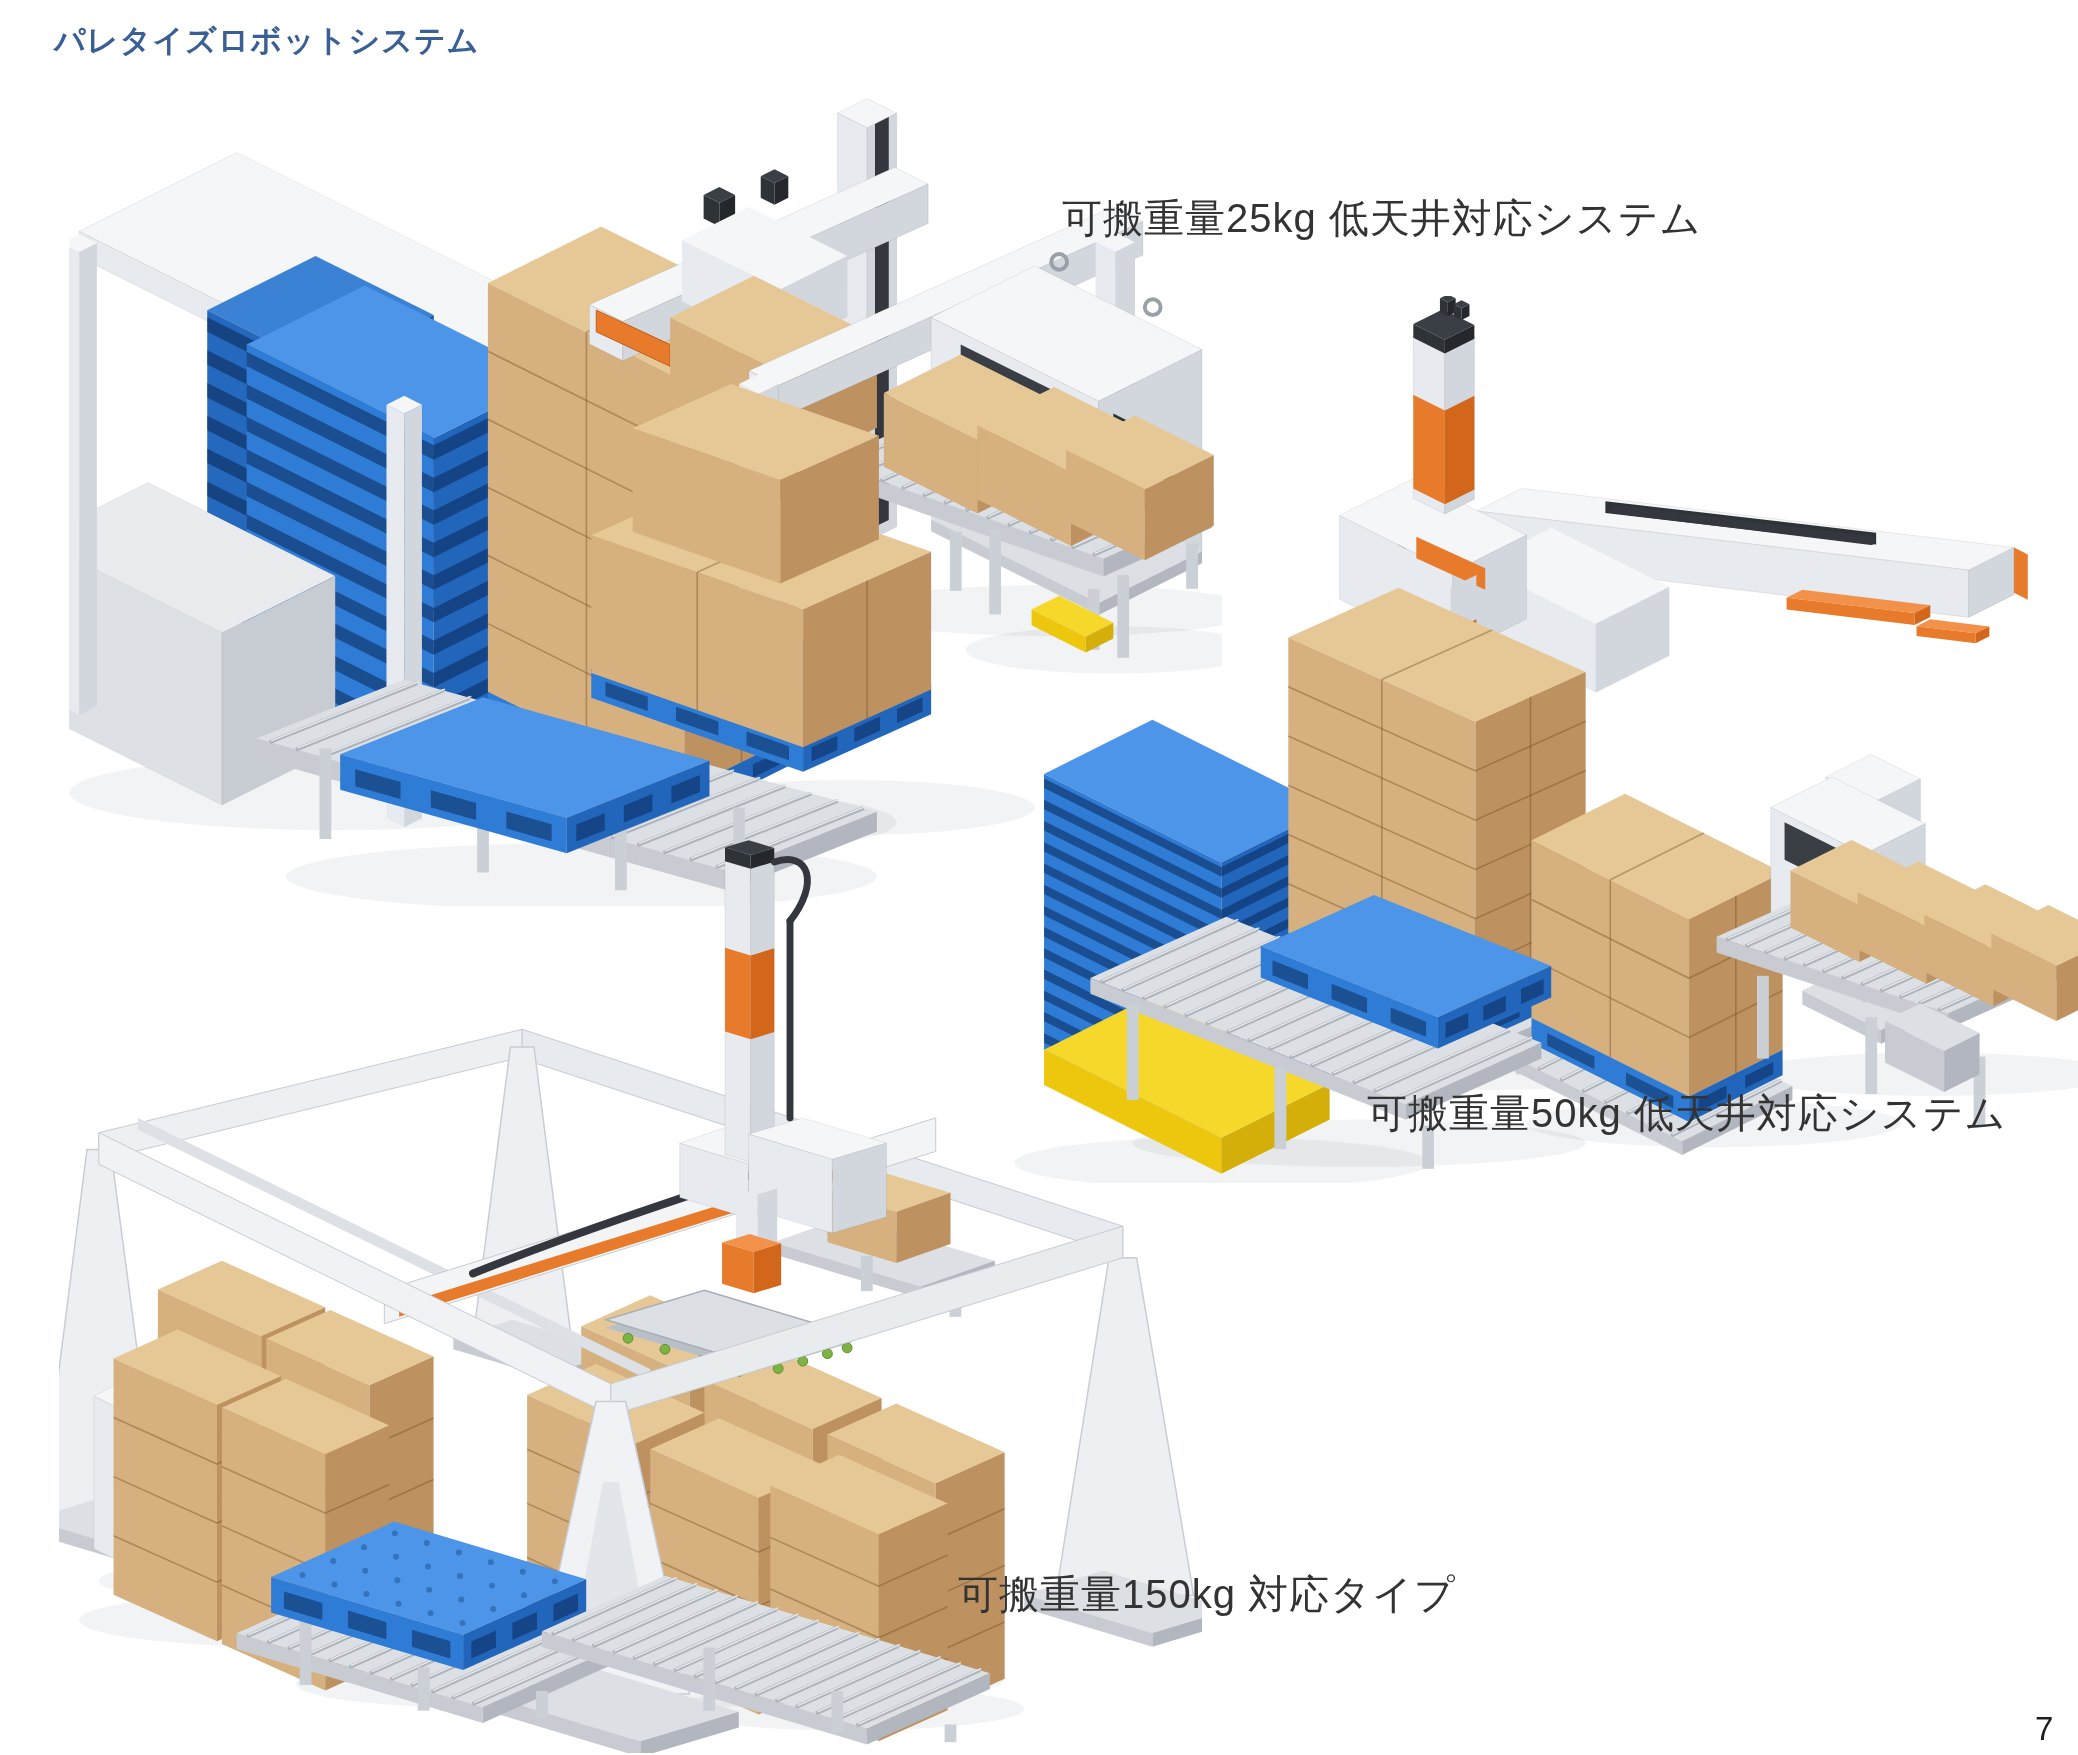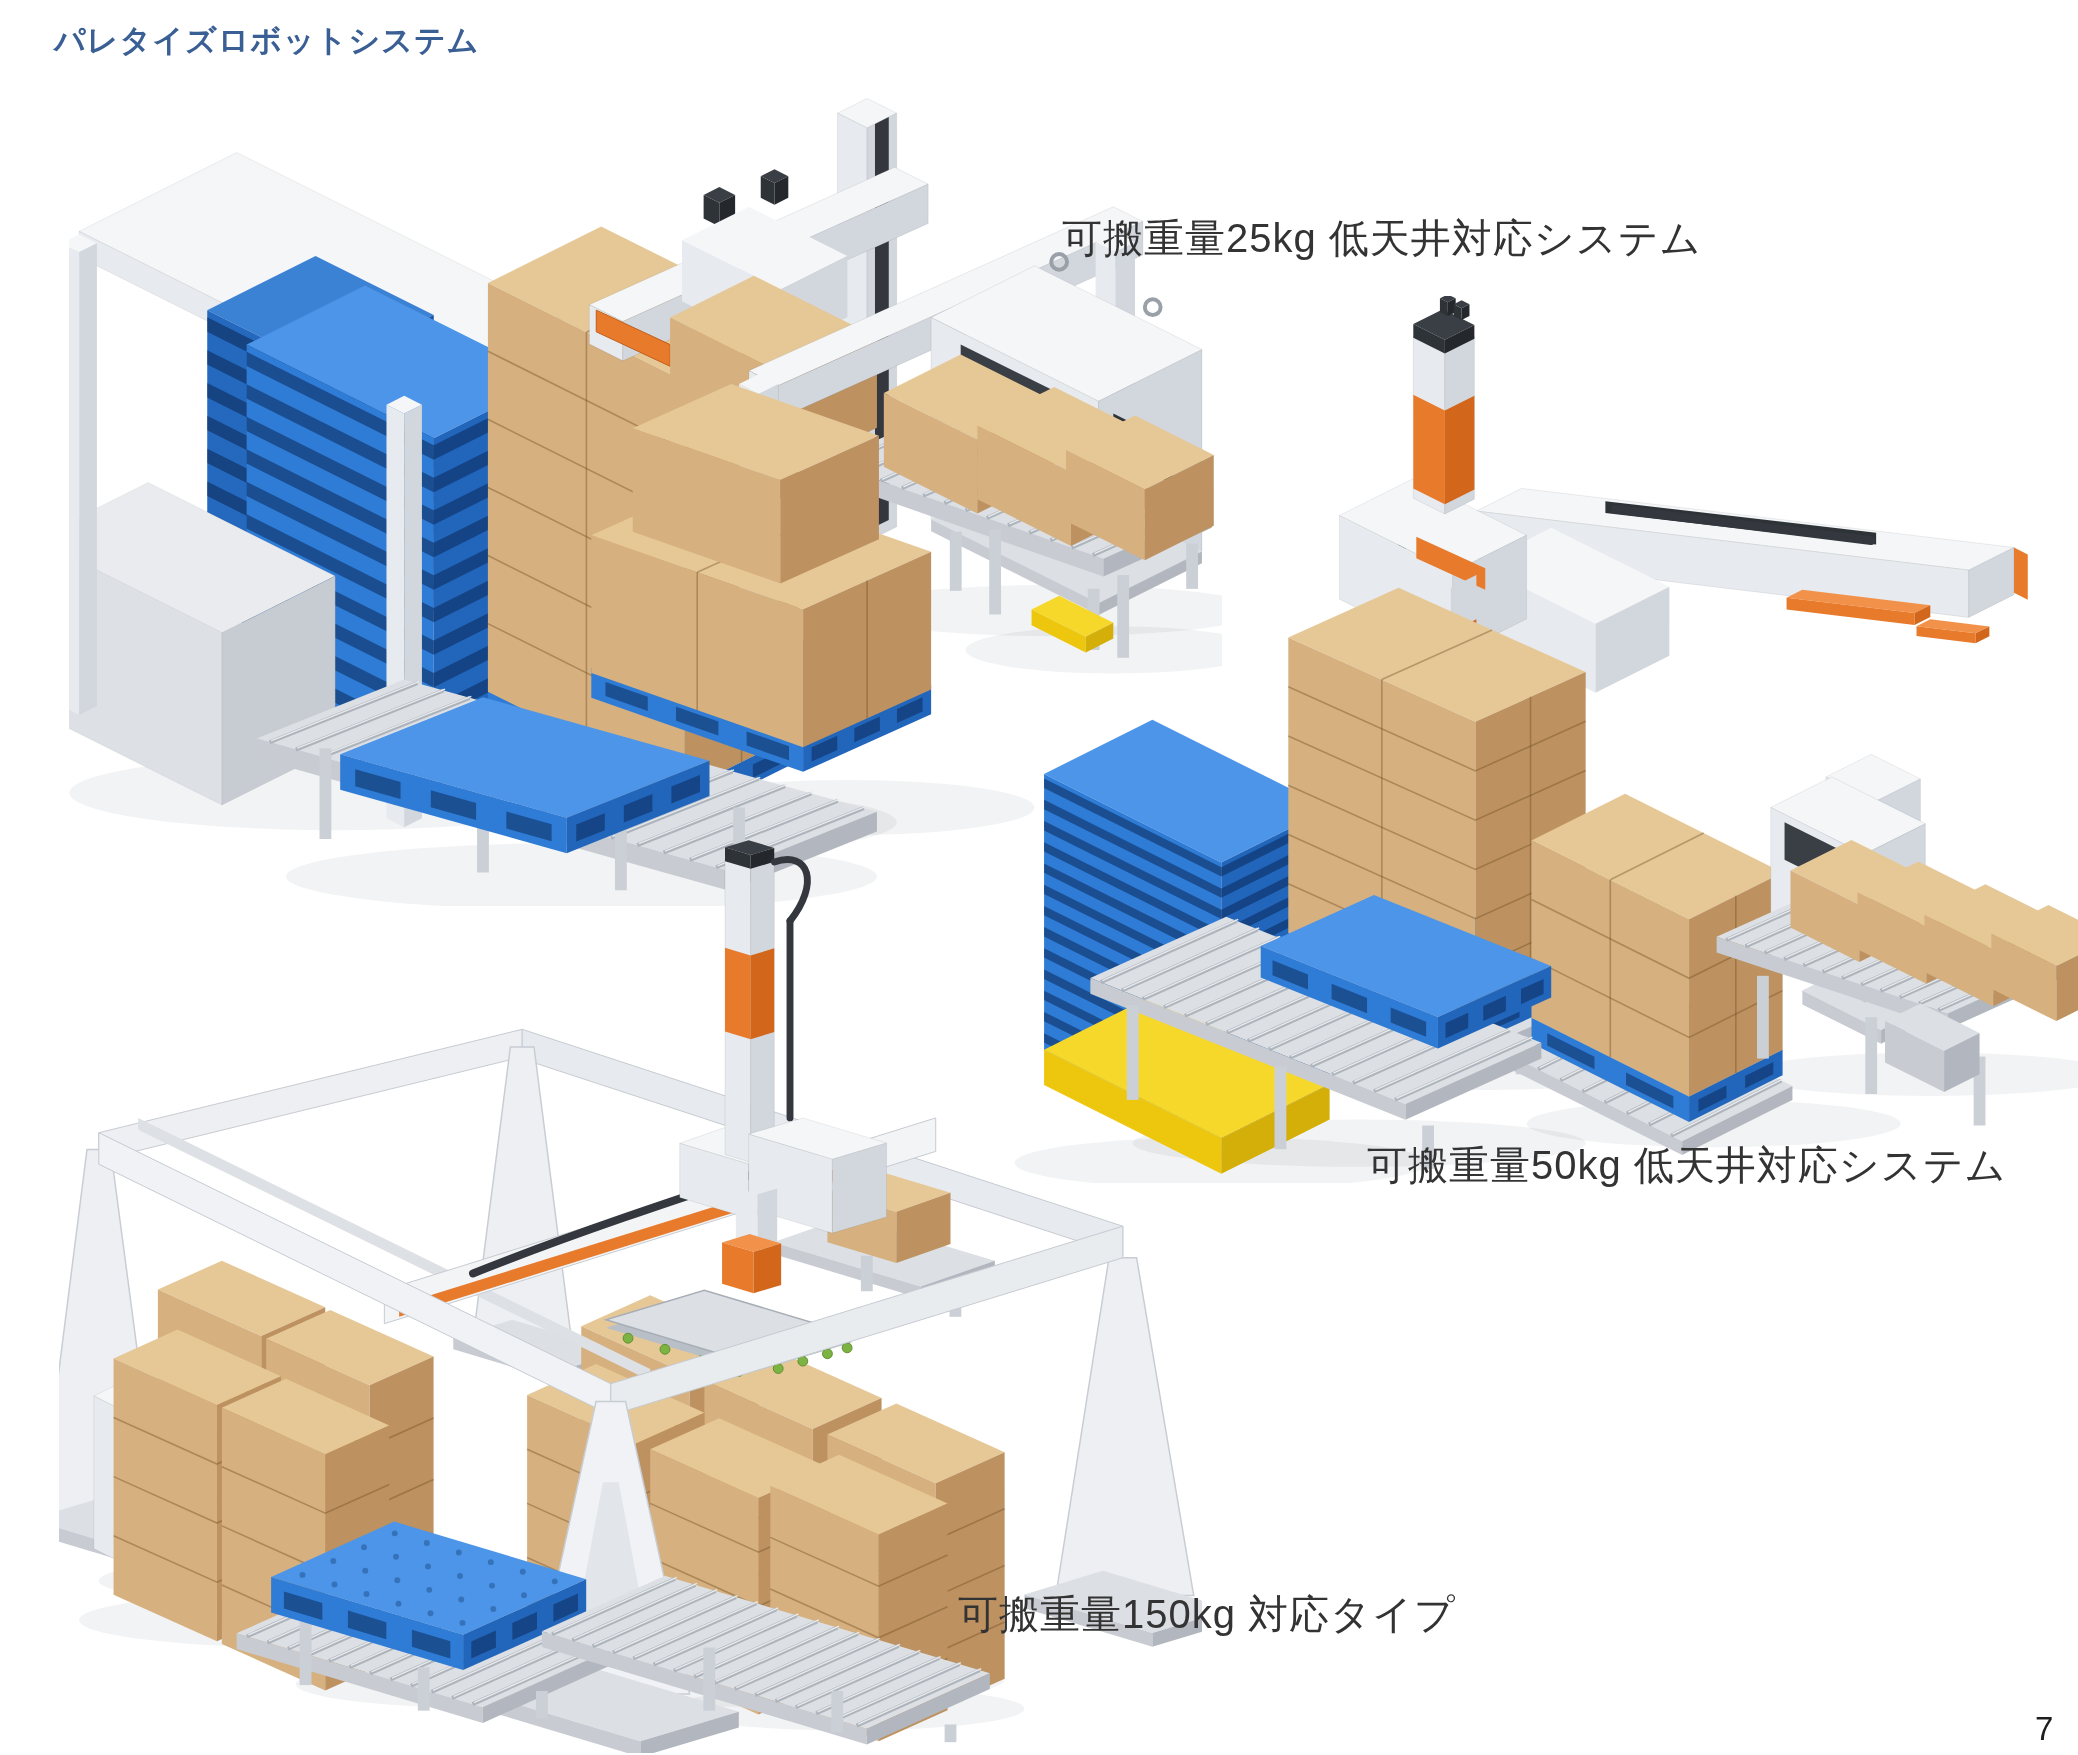"可搬重量25kg 低天井対応システム" .caption { margin-top: 20px -> none }
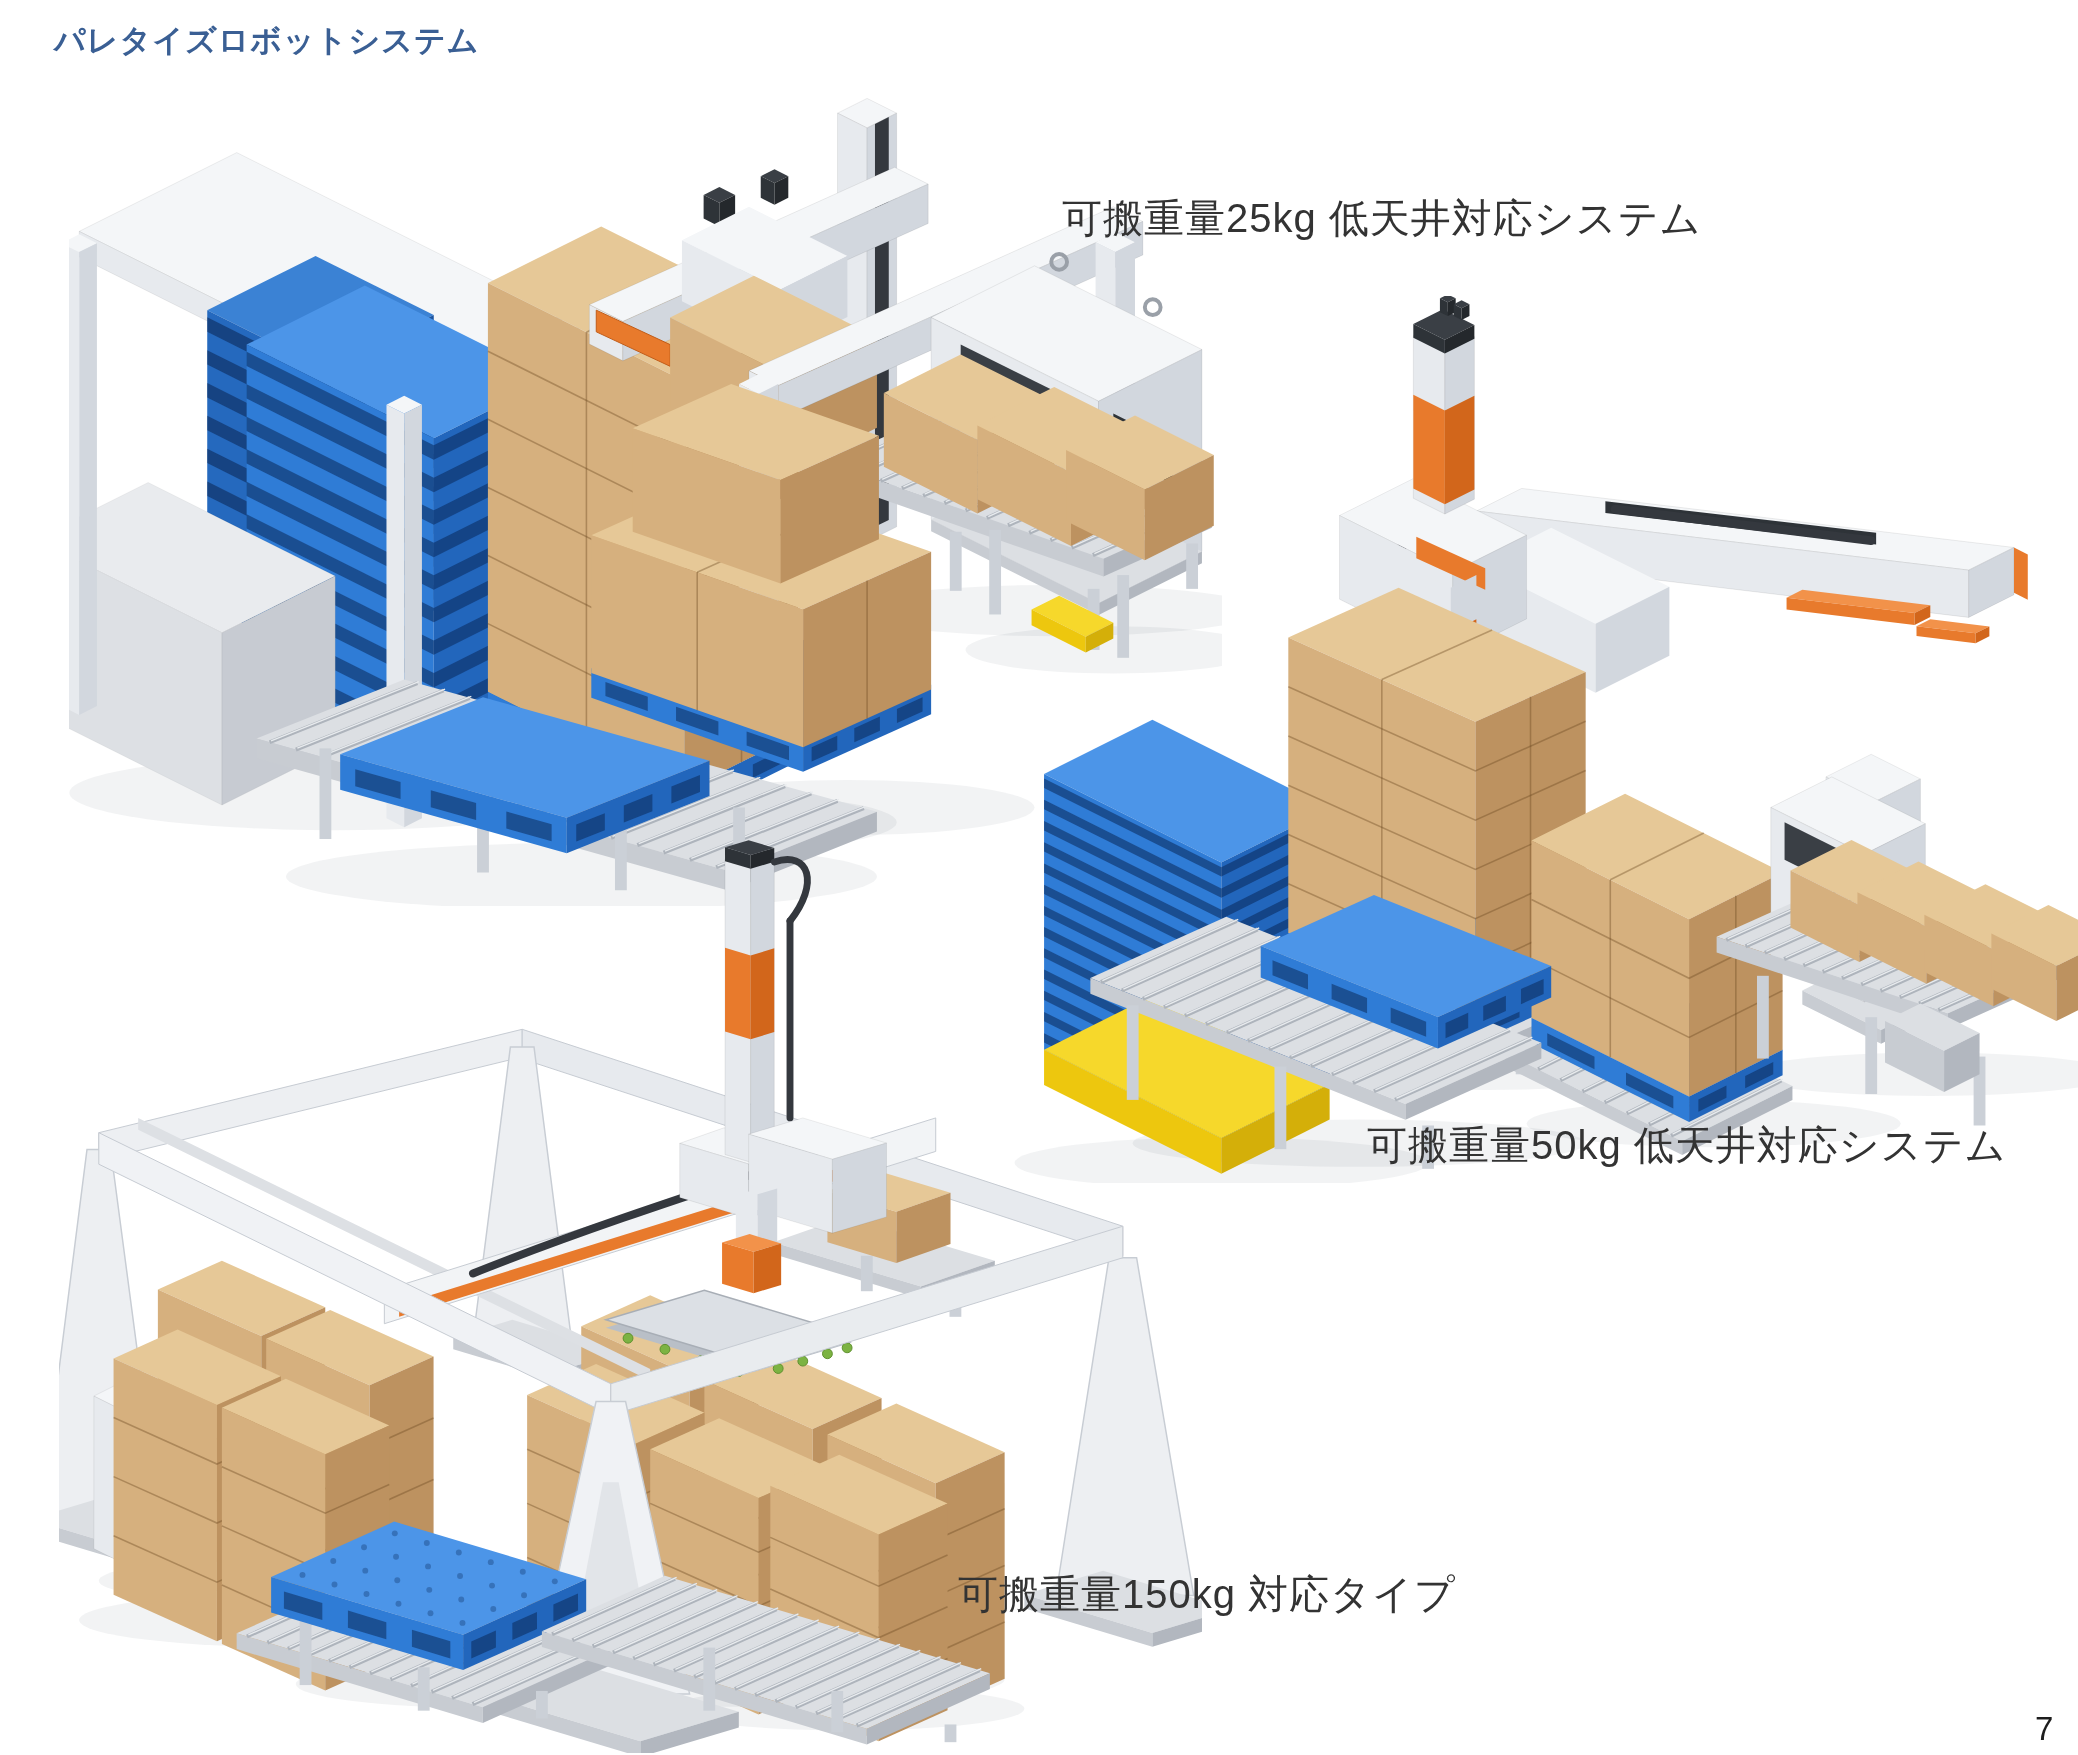"可搬重量50kg 低天井対応システム" #cap2 { top: 1118px -> 1086px }
